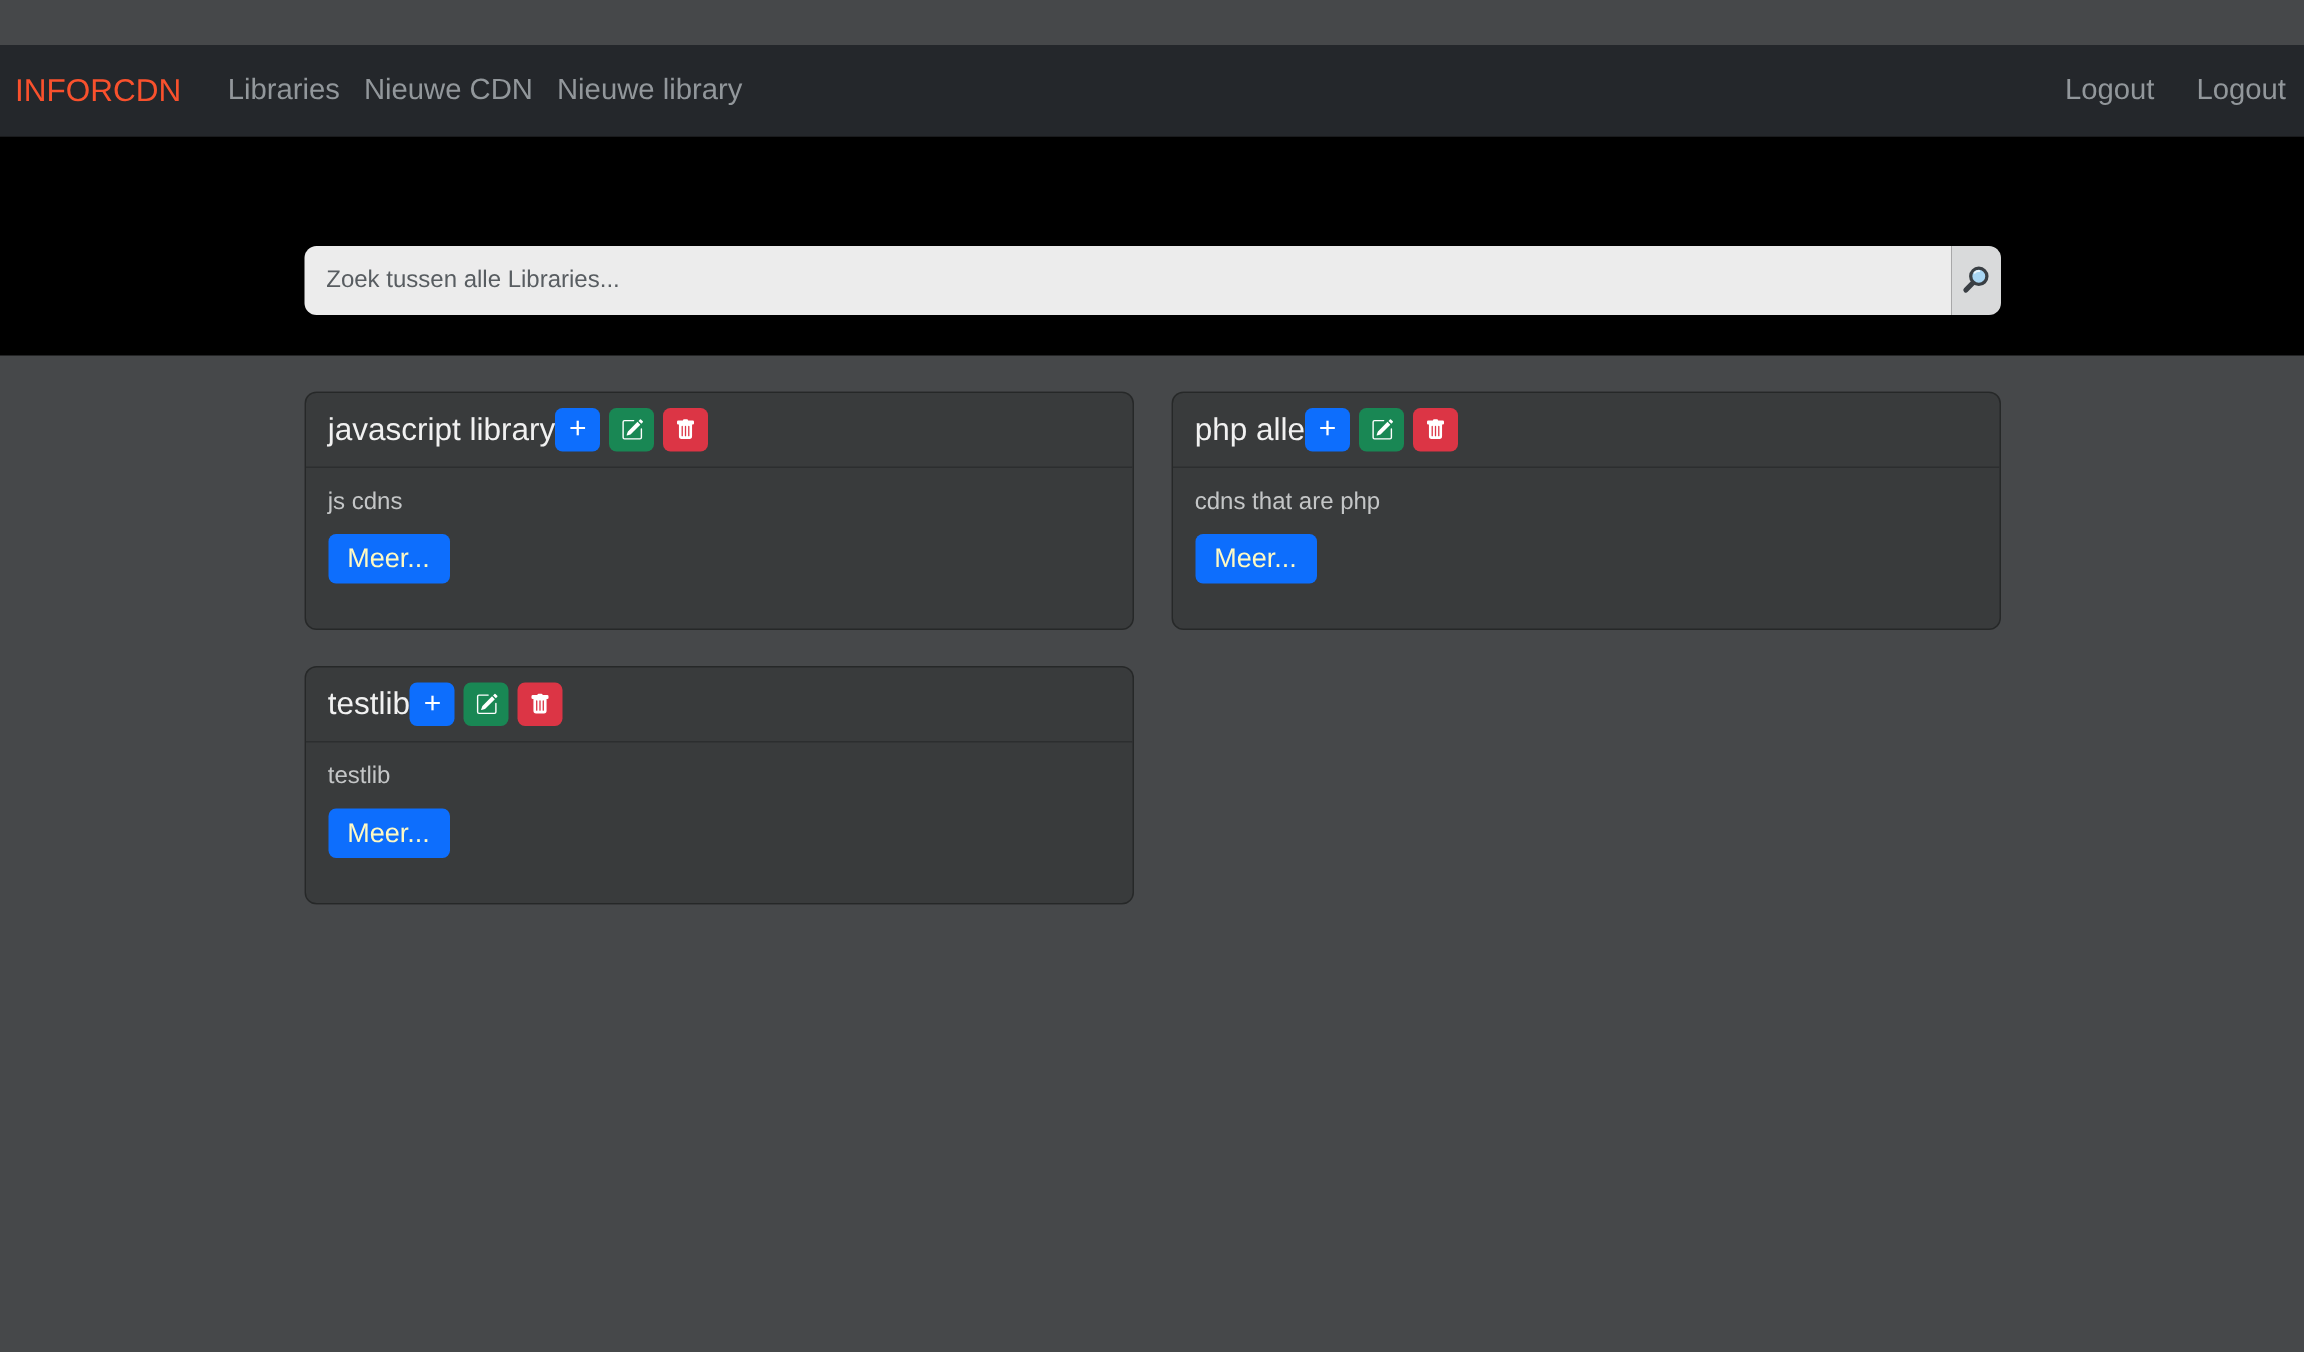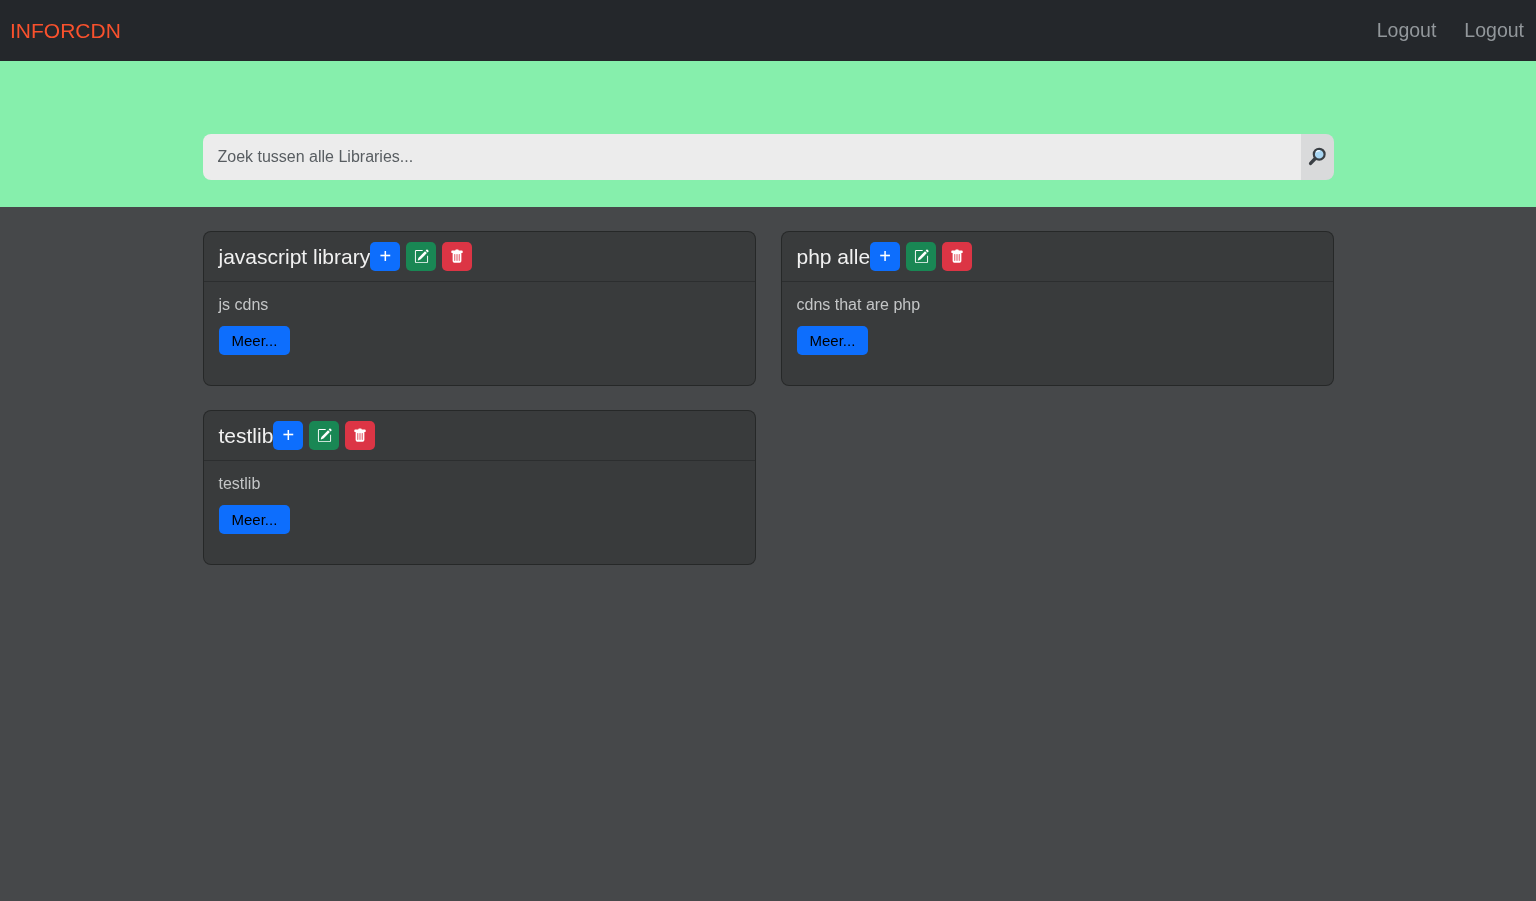"INFORCDN" .navbar { margin-top: none -> 30px }
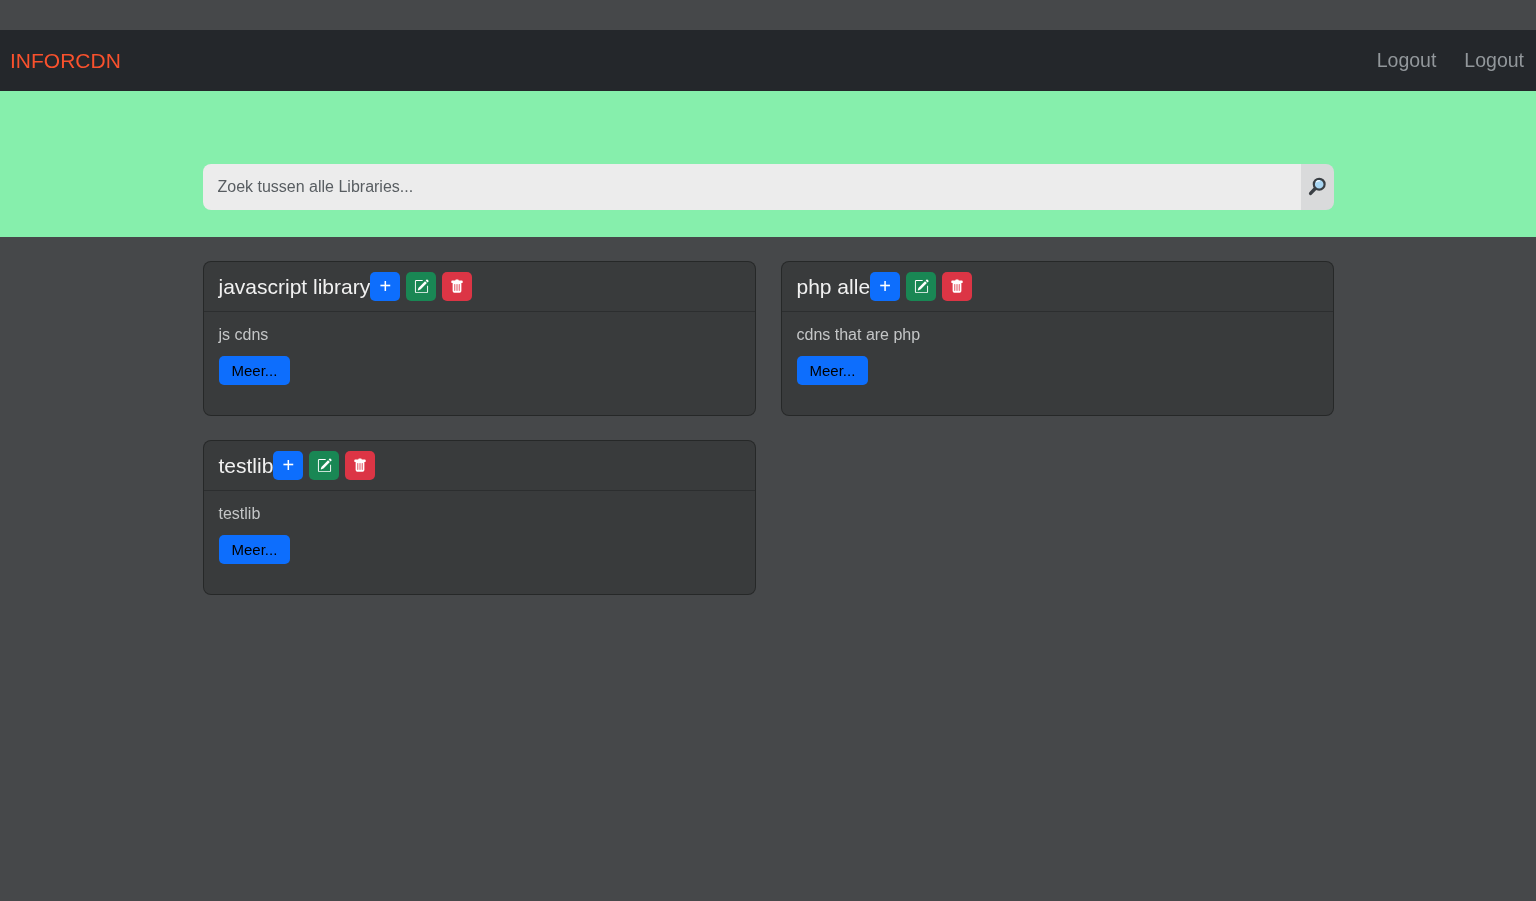"Libraries" div.nav-links { html: none -> <div> <a>Libraries</a> <a>Nieuwe CDN</a> <a>Nieuwe library</a> </div> }
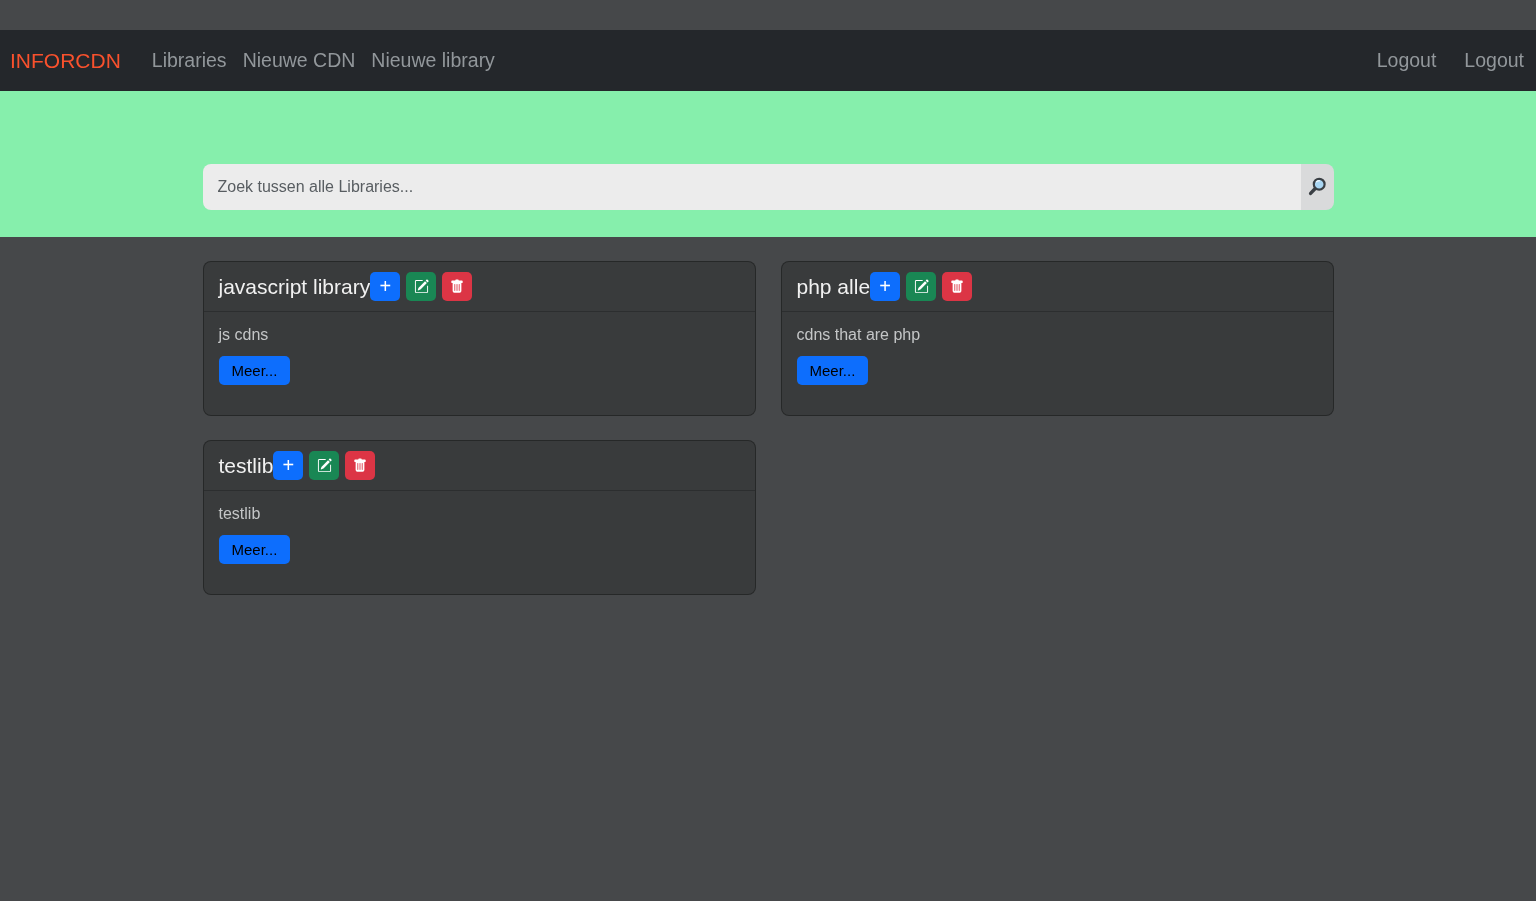"Zoek tussen alle Libraries..." .search-section { background: #86efac -> #000000 }
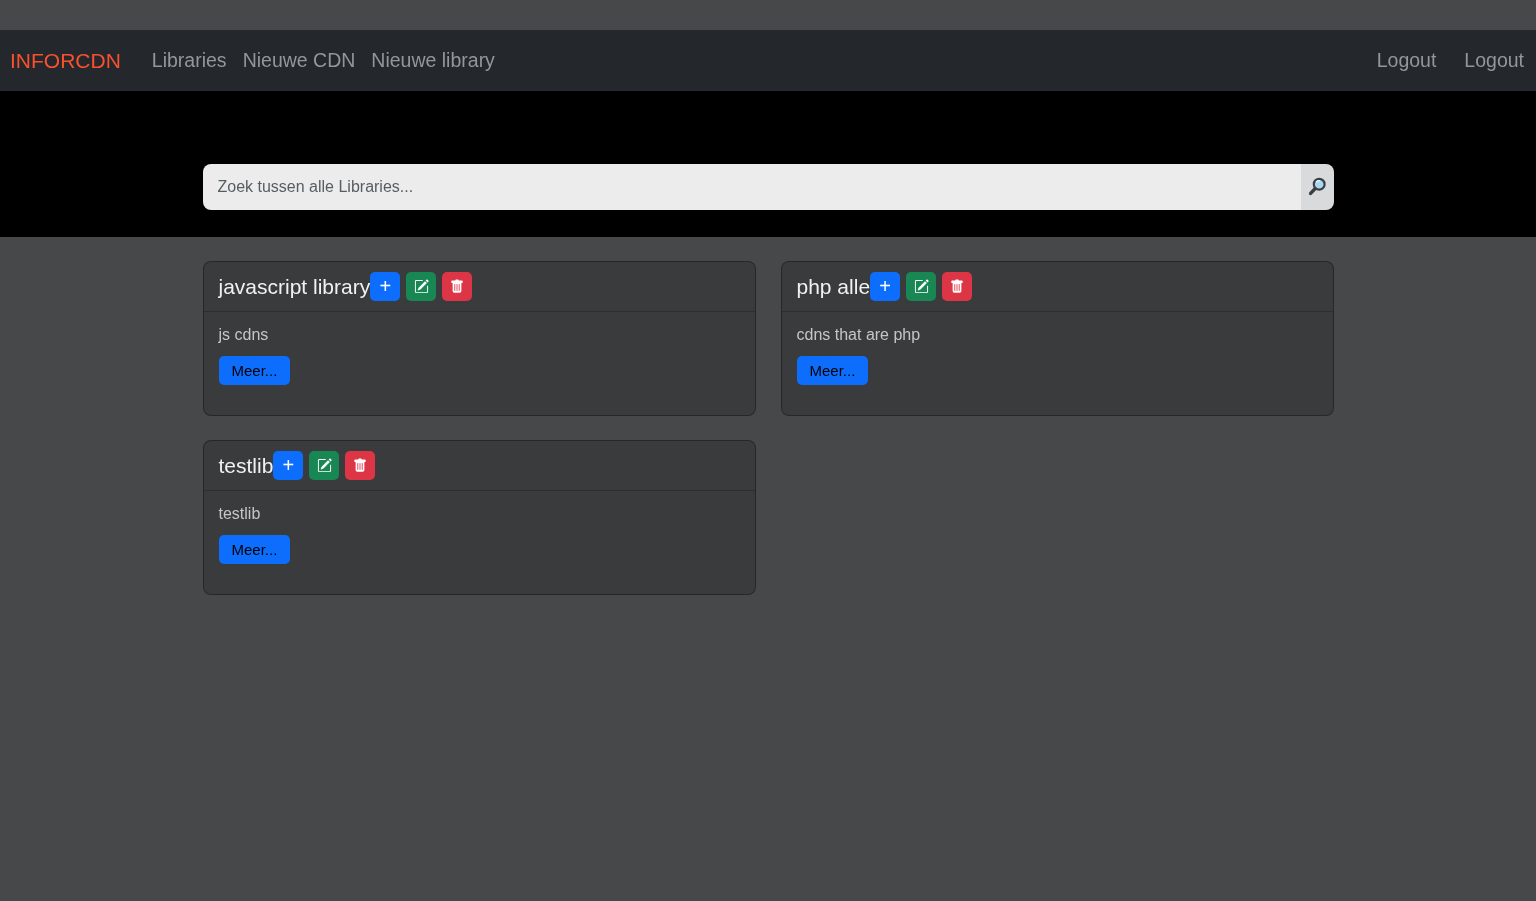"Meer..." .btn-meer { color: #000000 -> #fef9c3; font-size: 15px -> 18px }
